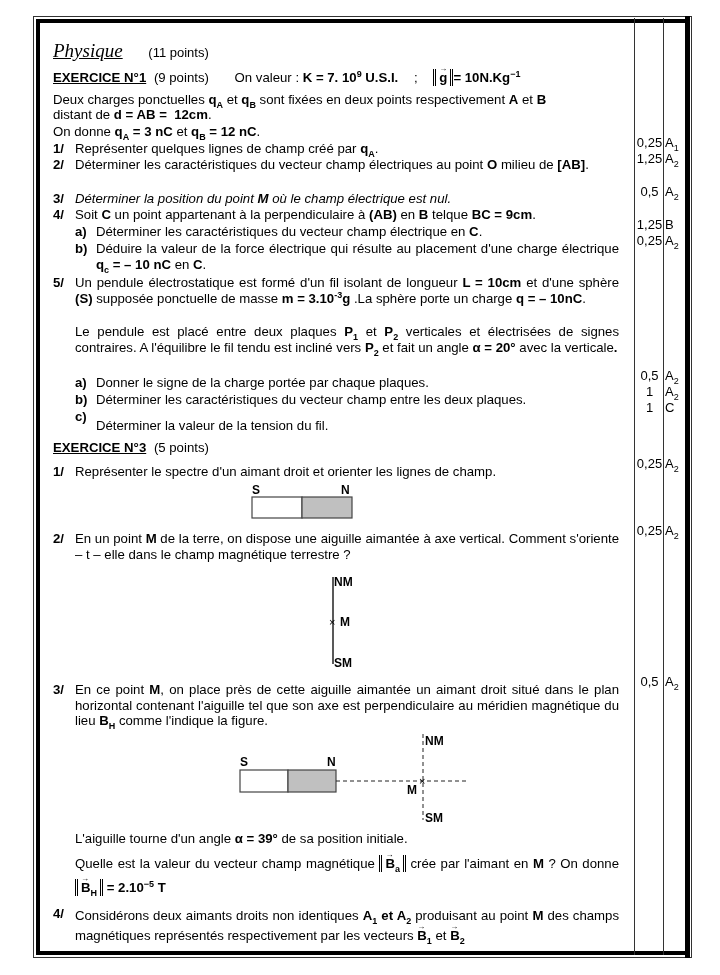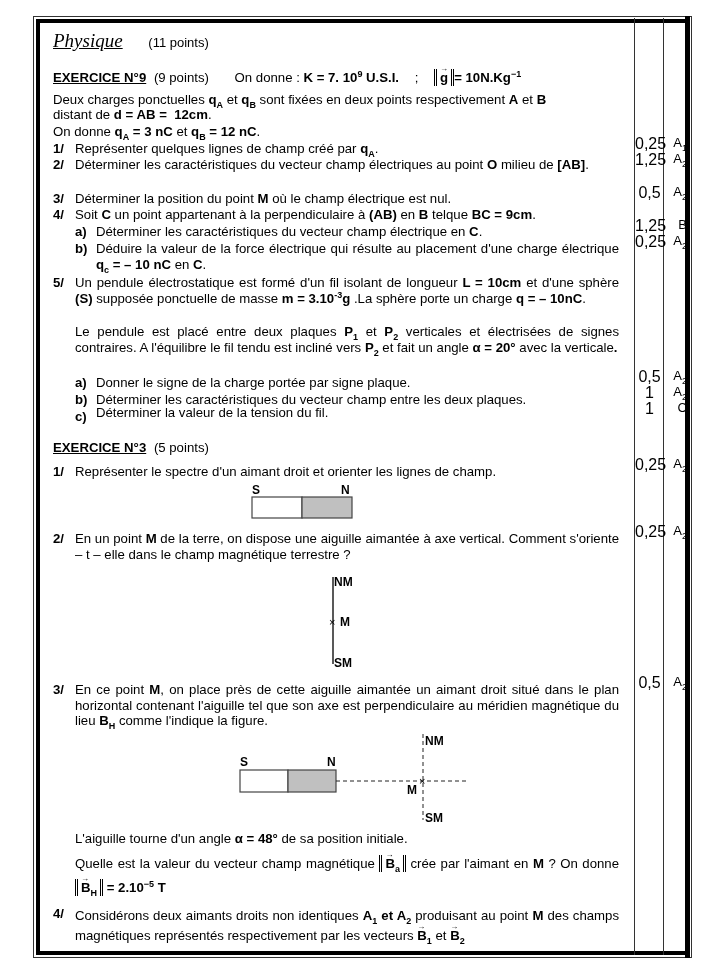"Physique (11 points)" div.abs { top: 3px -> 13px }
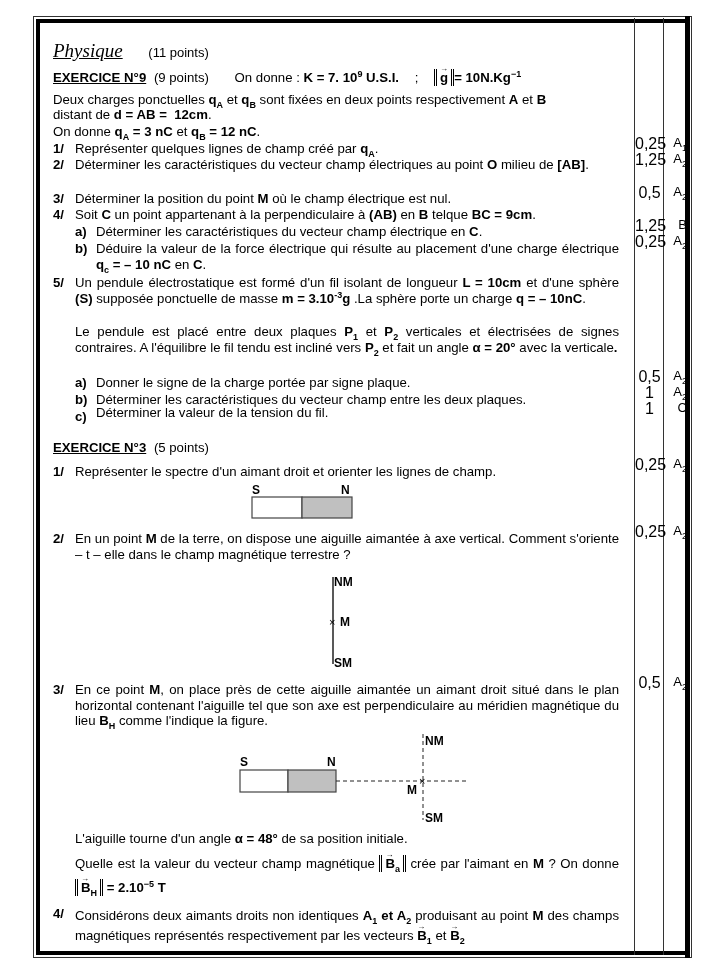"EXERCICE N°9" span.ex { text: 9 -> 1 }
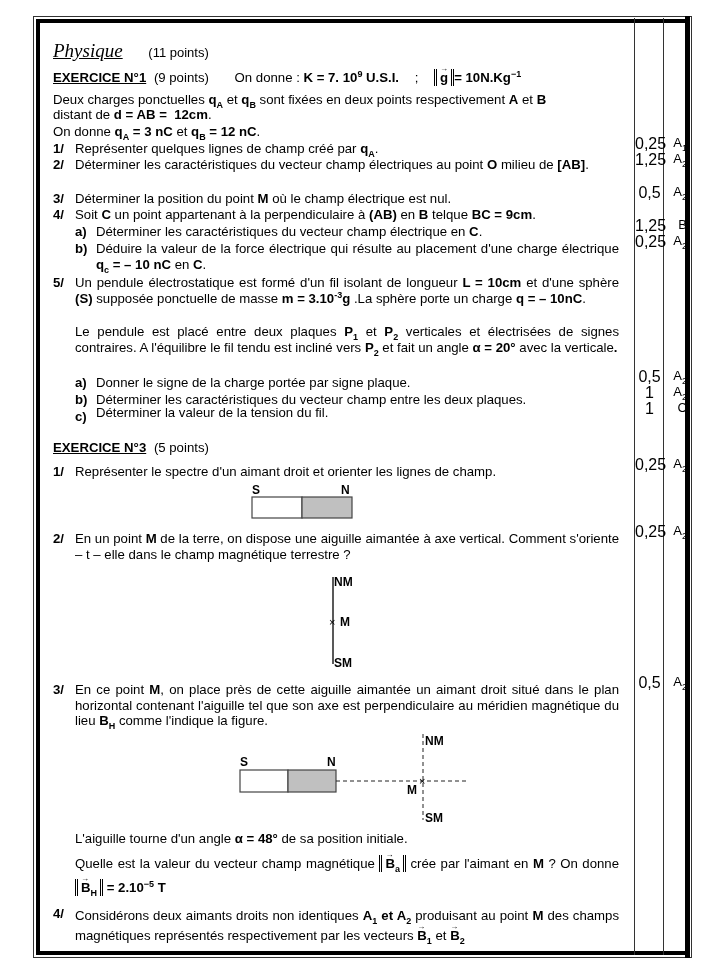"On donne :" span { text: donne -> valeur }
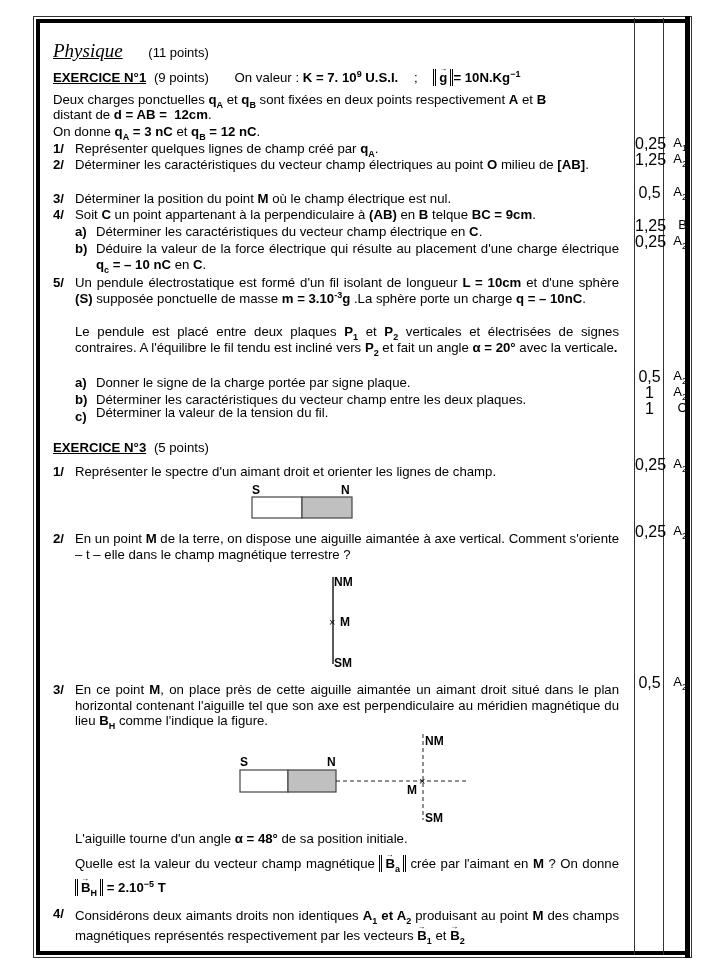"0,25" .score { font-size: 16px -> 13px }
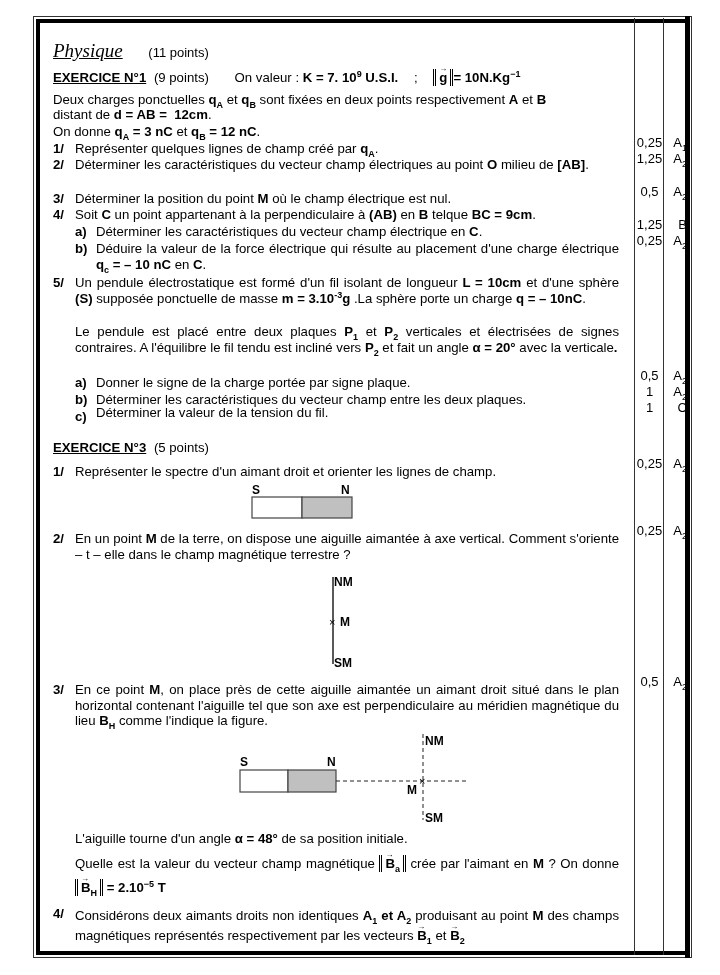"A1" .skill { text-align: right -> left }
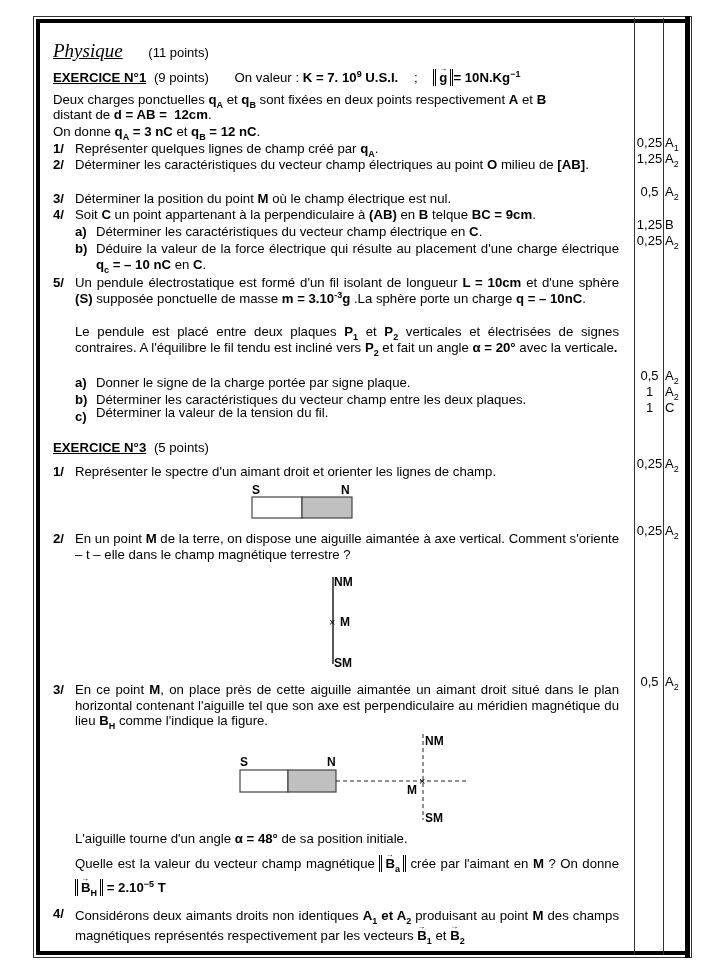"Déterminer la position du point" div.ind { font-style: none -> italic }
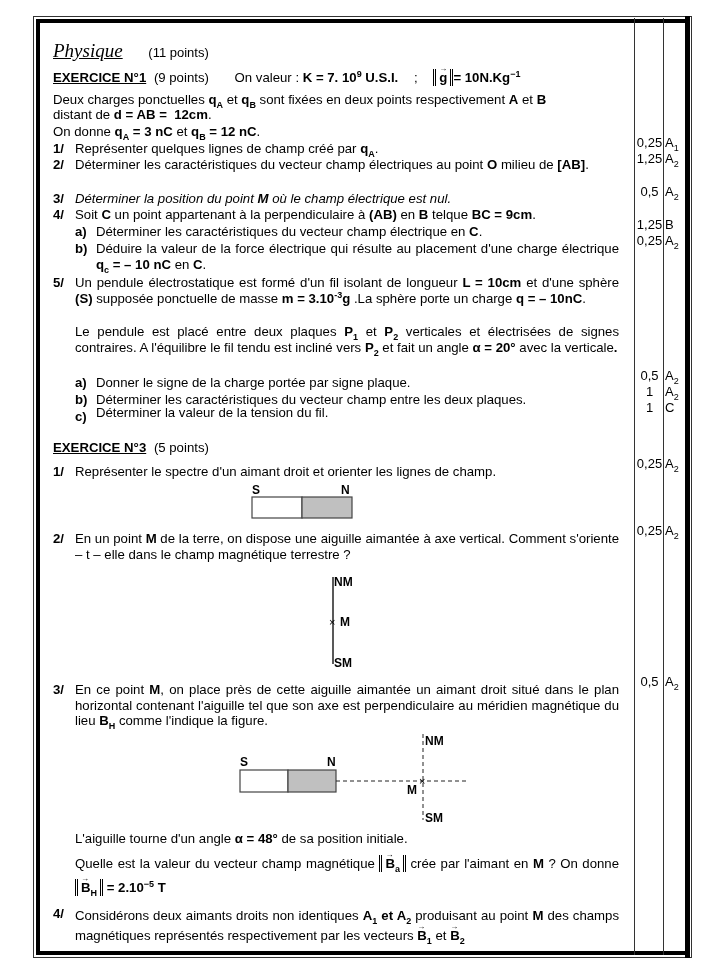"Donner le signe de la" div.sub-t { text: signe plaque -> chaque plaques }
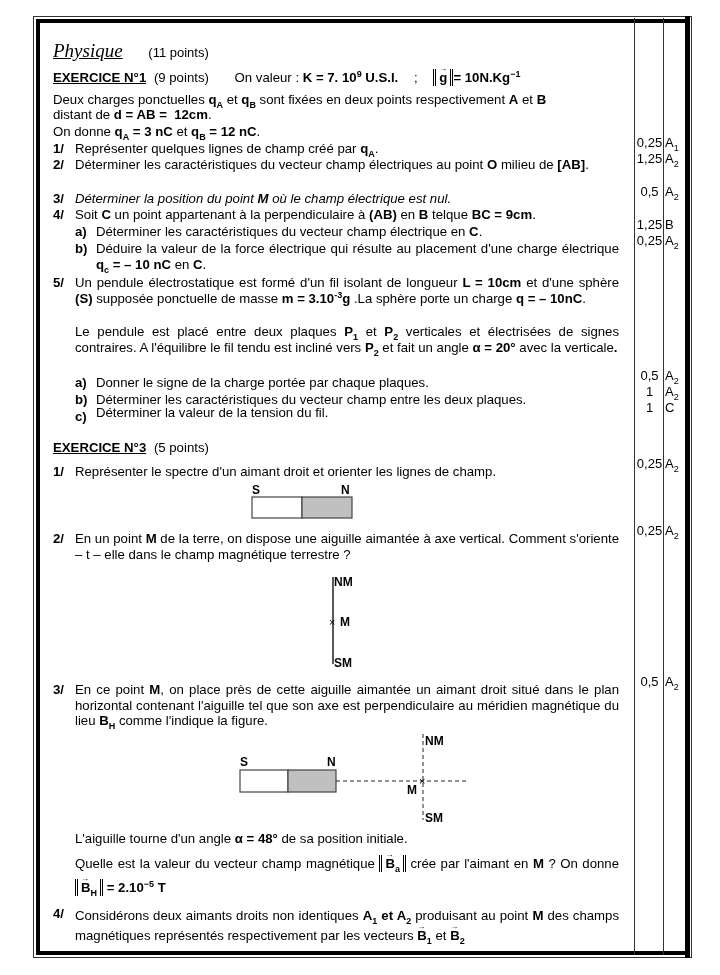"Déterminer la valeur de la" div.sub-t { top: 375px -> 388px }
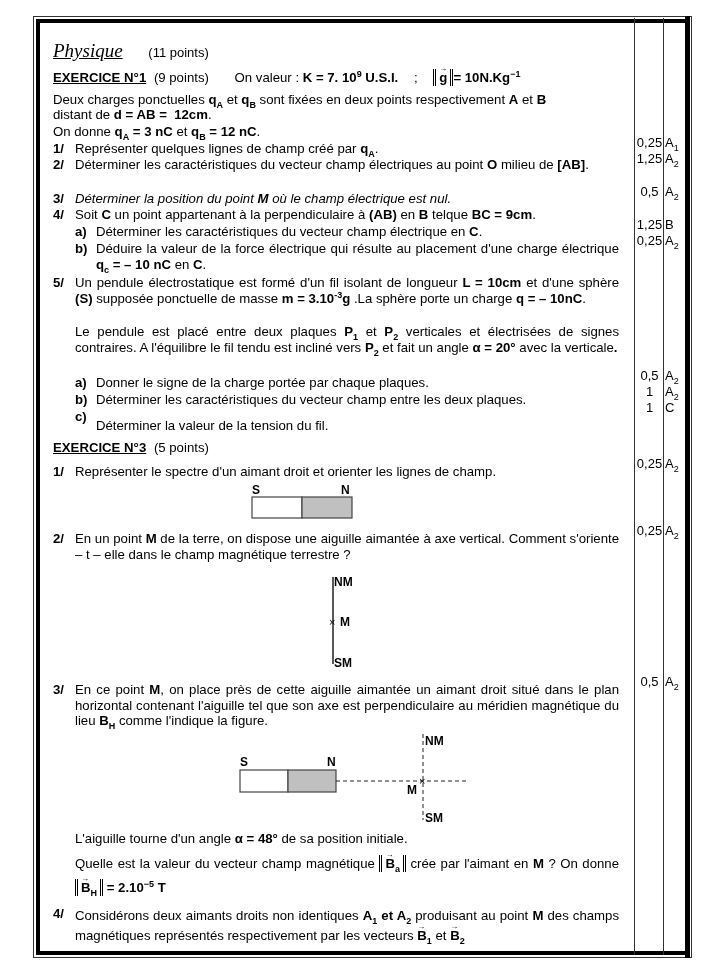"α = 48°" b { text: 48 -> 39 }
